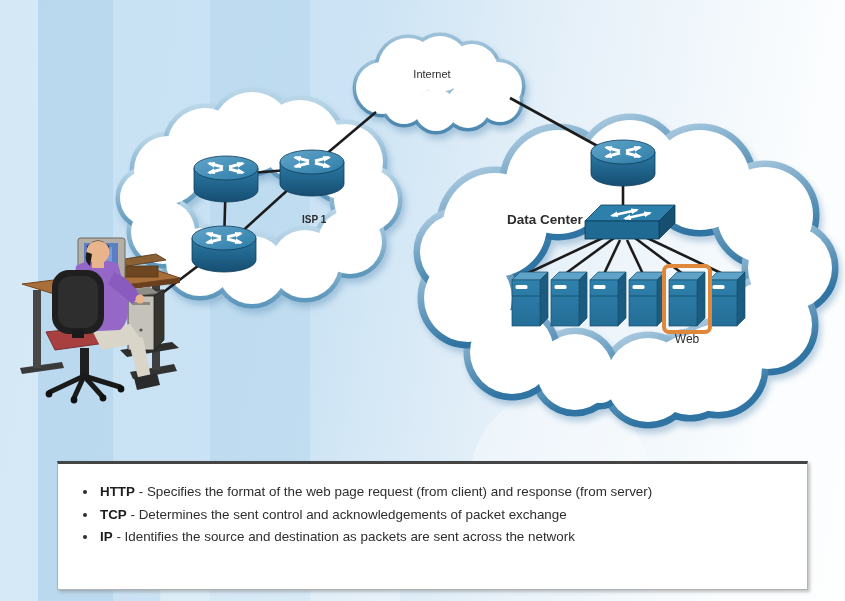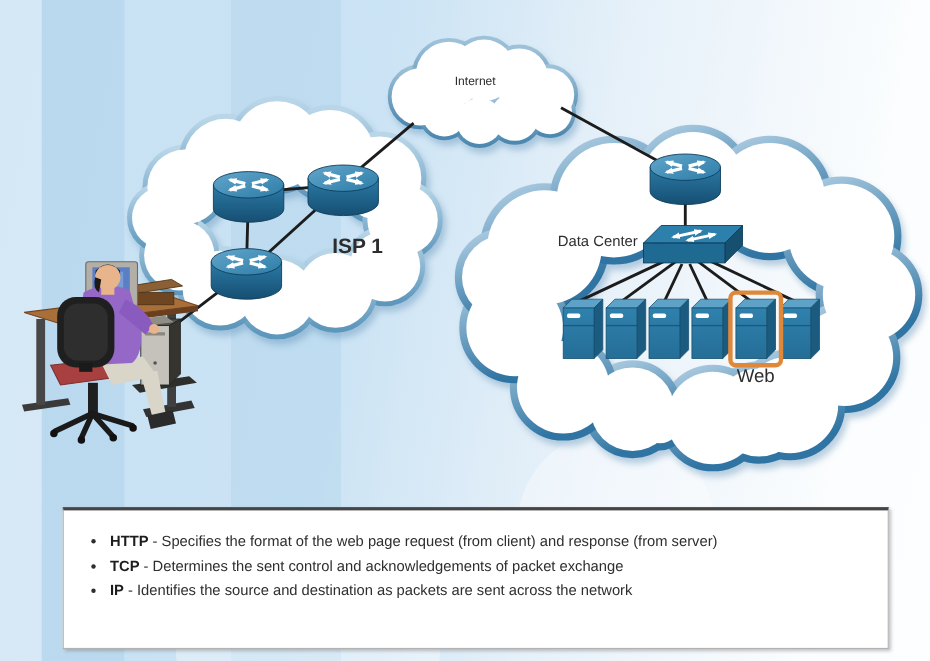"ISP 1" .label-isp { font-size: 19px -> 10px }
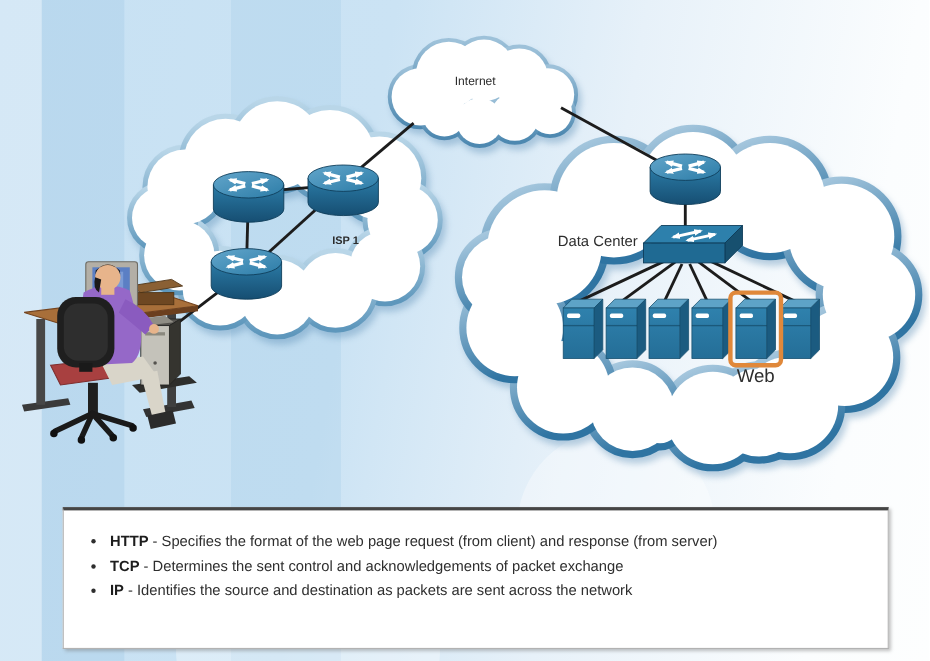"Data Center" .label-dc { font-weight: normal -> bold }
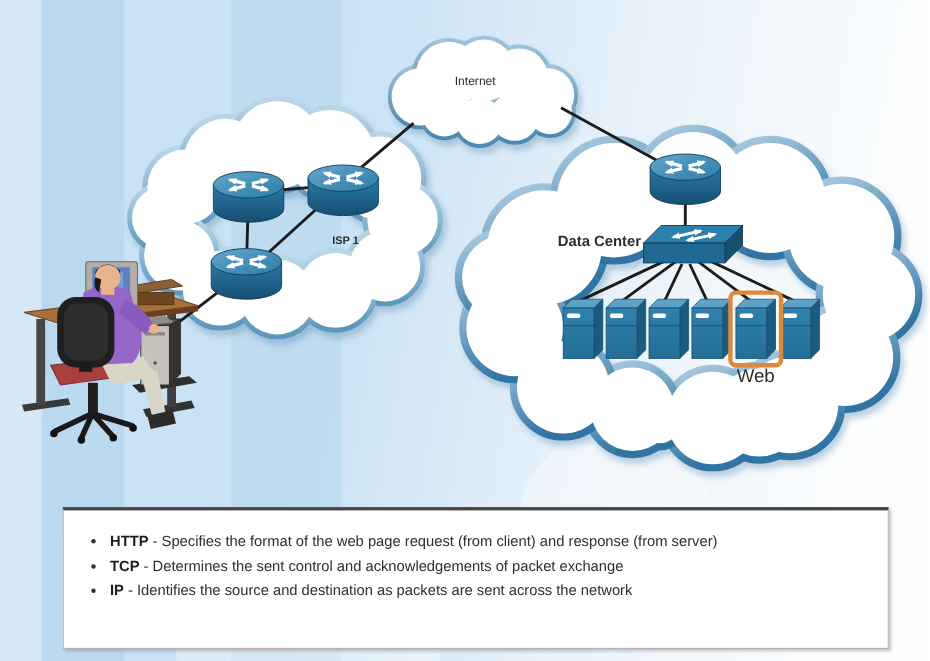"Web" .label-web { font-size: 17px -> 12px }
